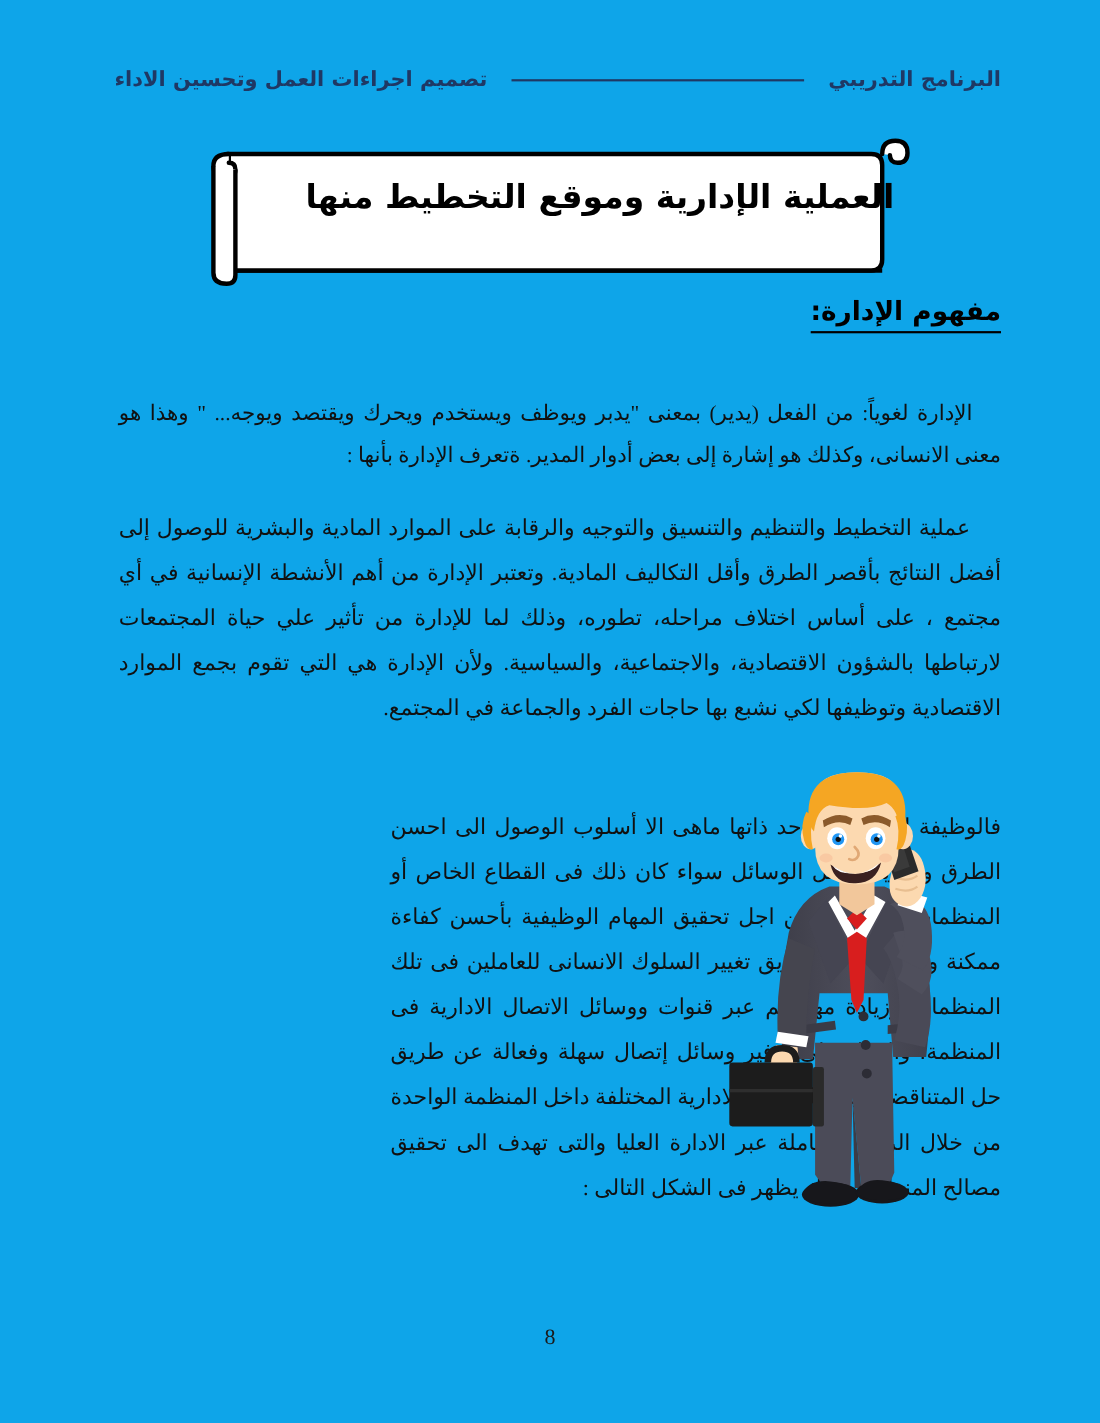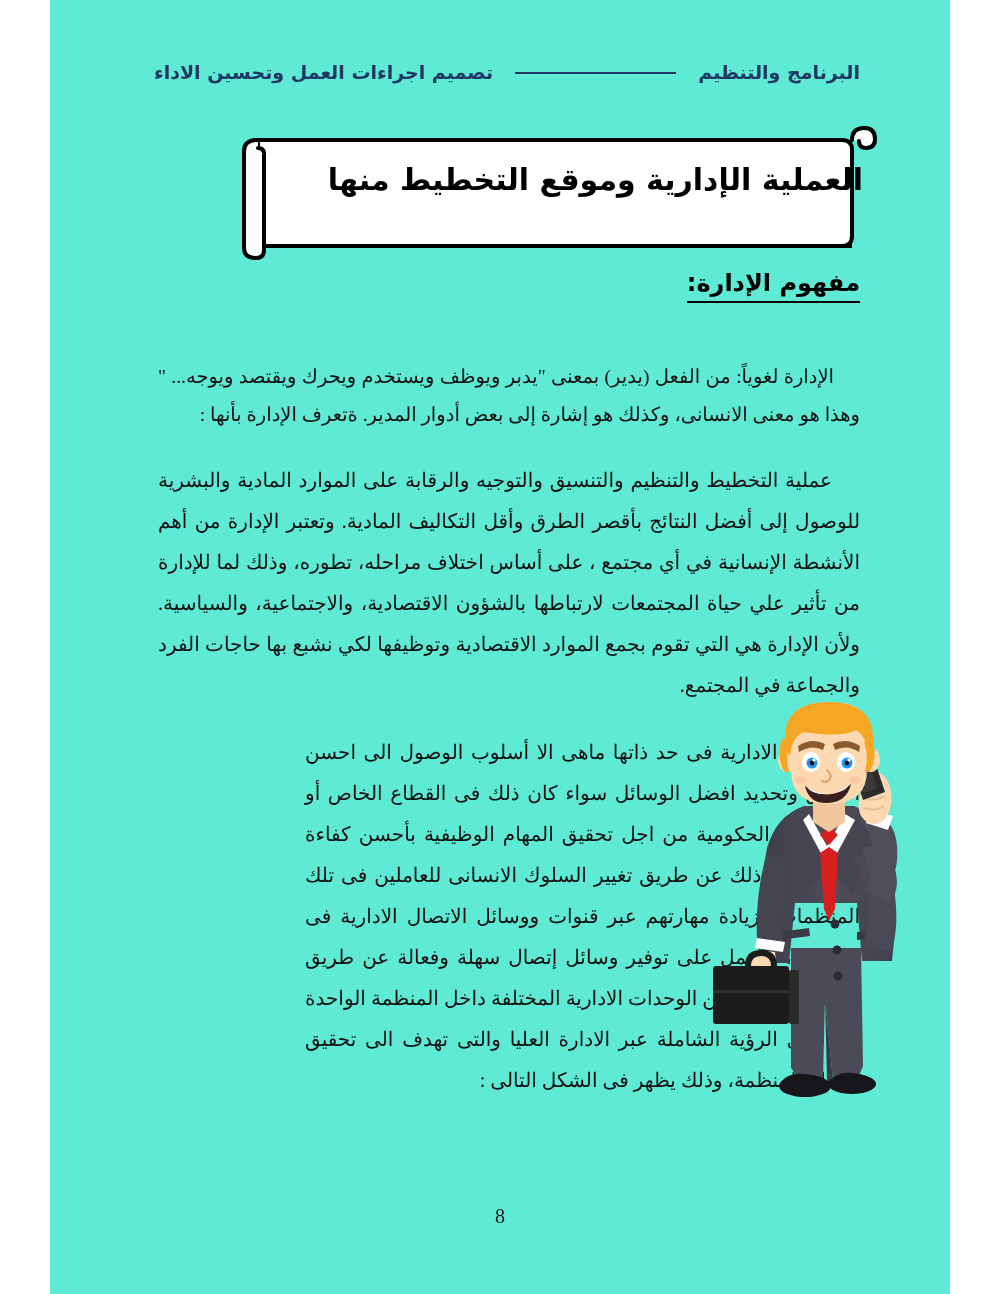"تصميم اجراءات العمل وتحسين الاداء" .page { background: #5eead4 -> #0ea5e9; width: 900px -> 1000px }
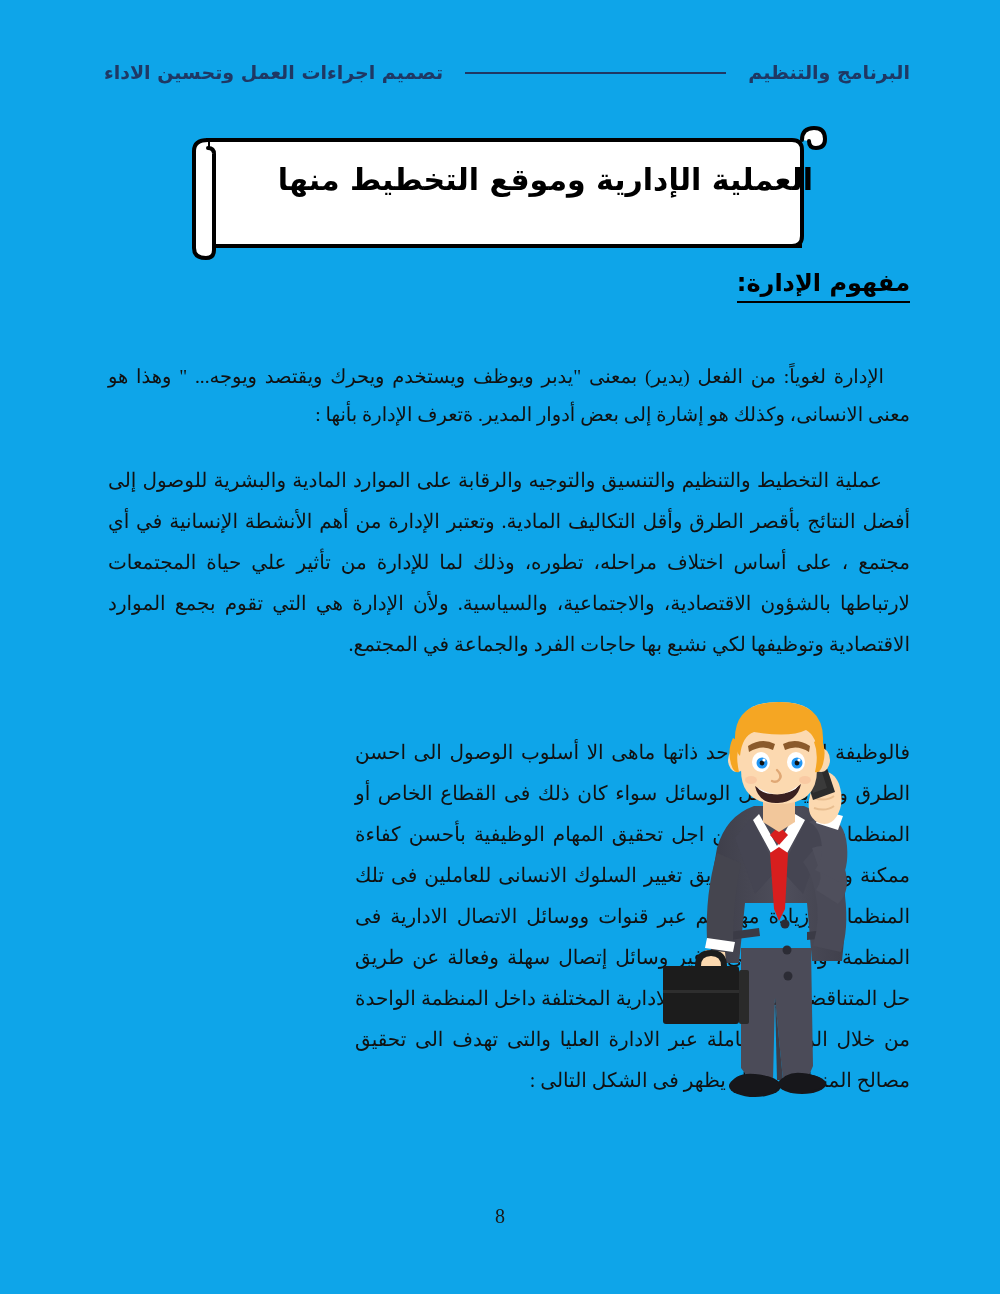"البرنامج والتنظيم" div.hdr-title-left { text: والتنظيم -> التدريبي }
